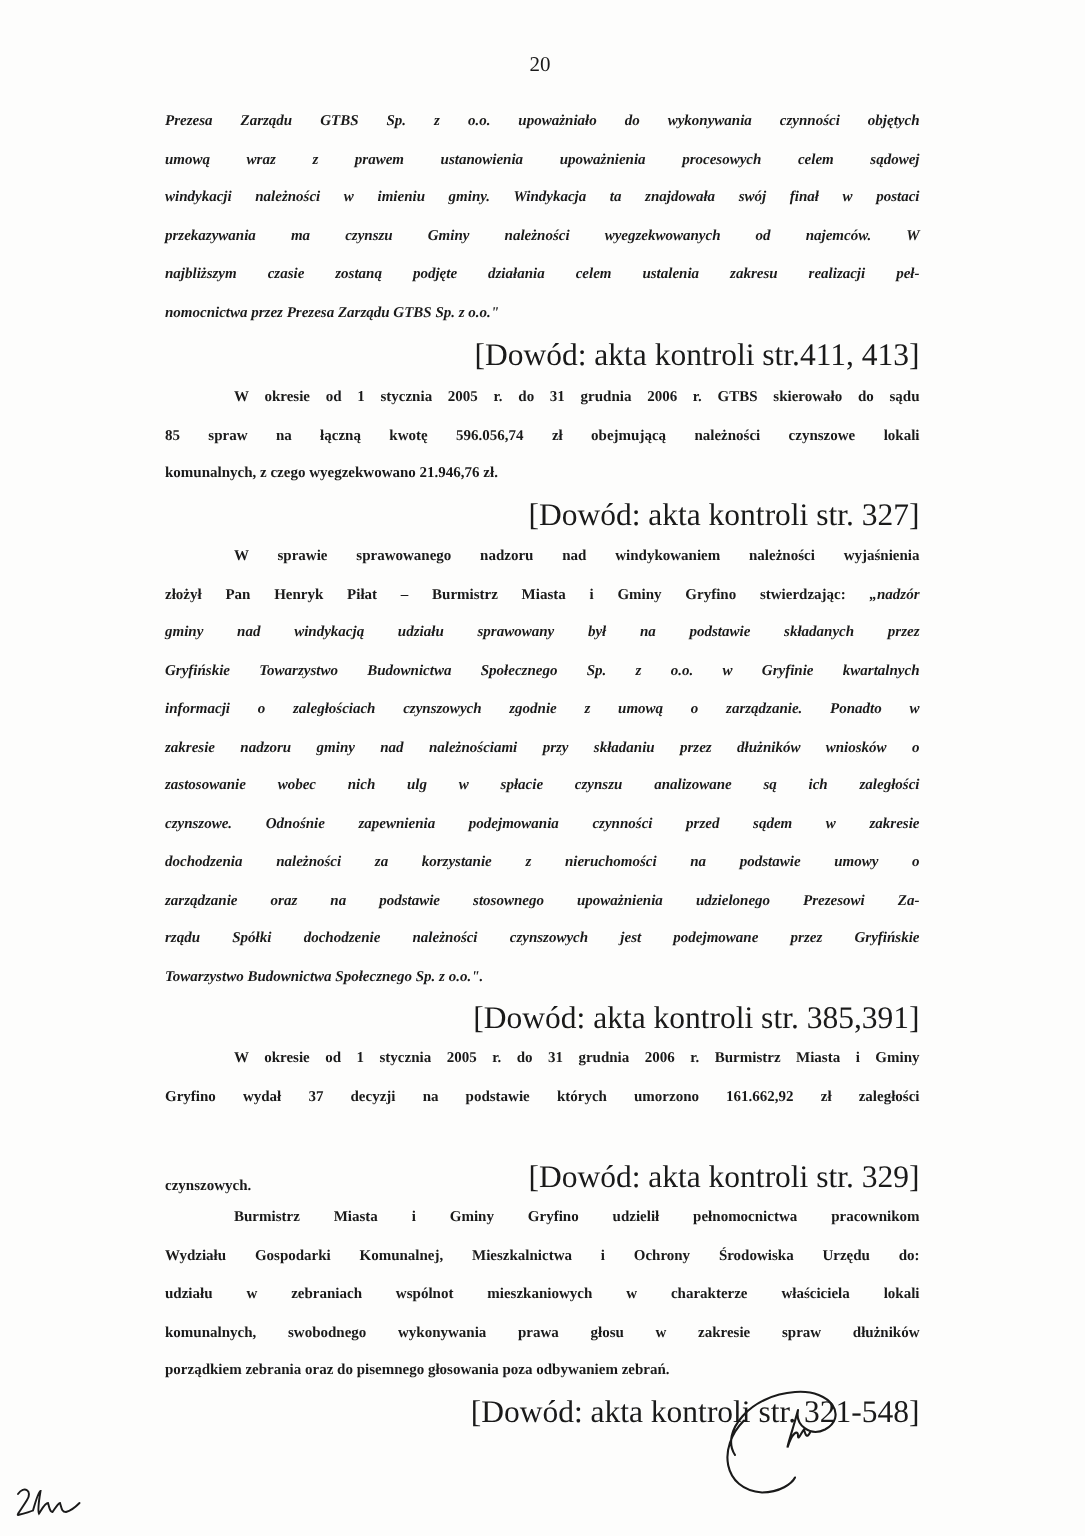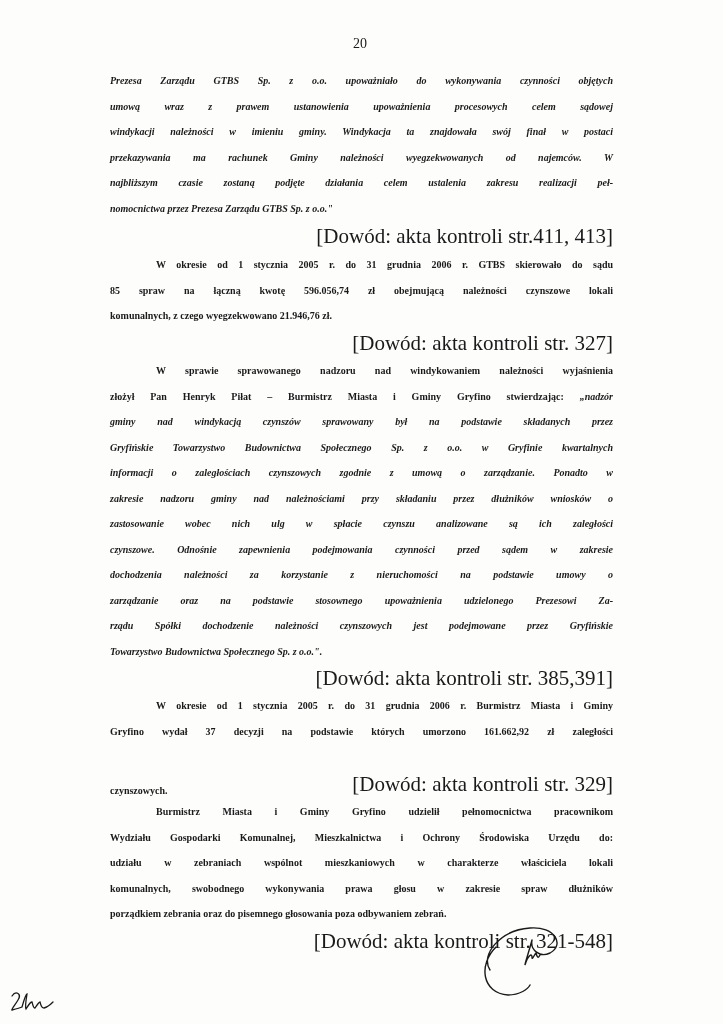"przekazywania ma rachunek Gminy" div.line { text: rachunek -> czynszu }
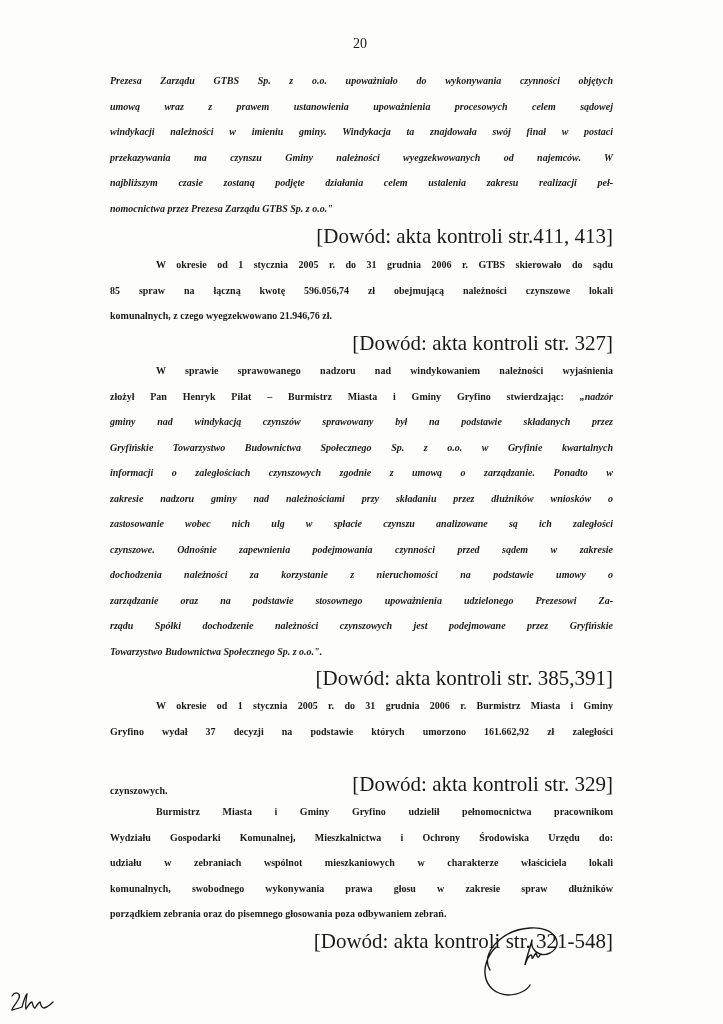"gminy nad windykacją czynszów sprawowany" div.line { text: czynszów -> udziału }
